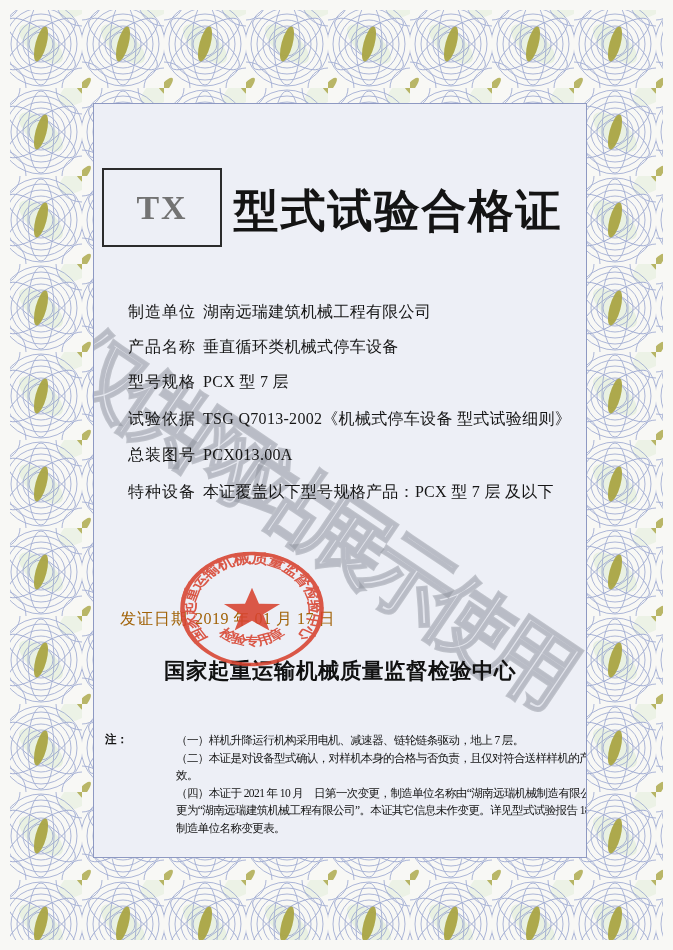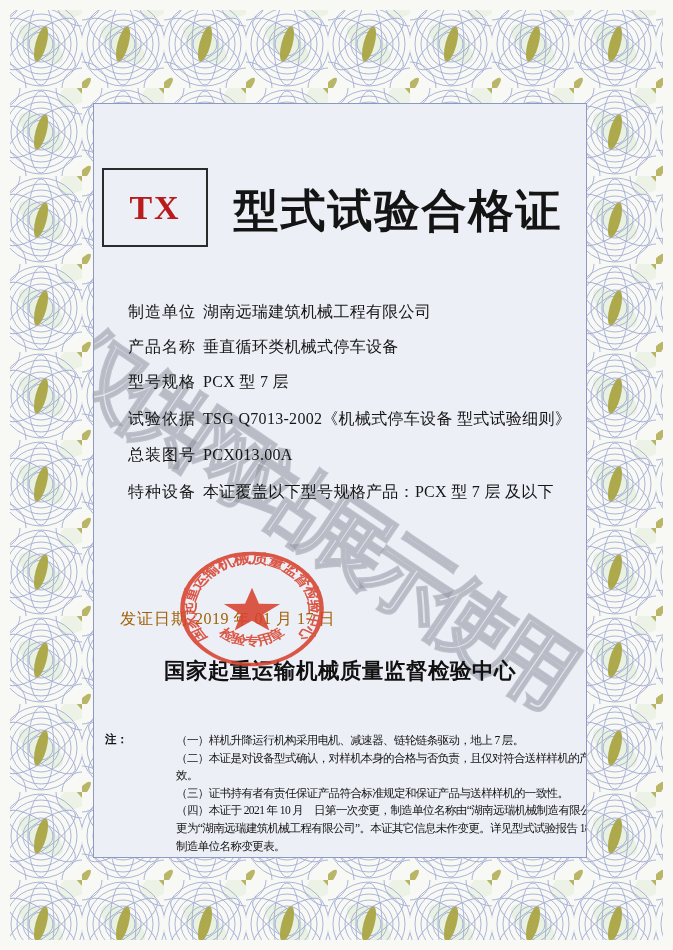"TX" .tx-box { color: #b91c1c -> #737373; width: 106px -> 120px }
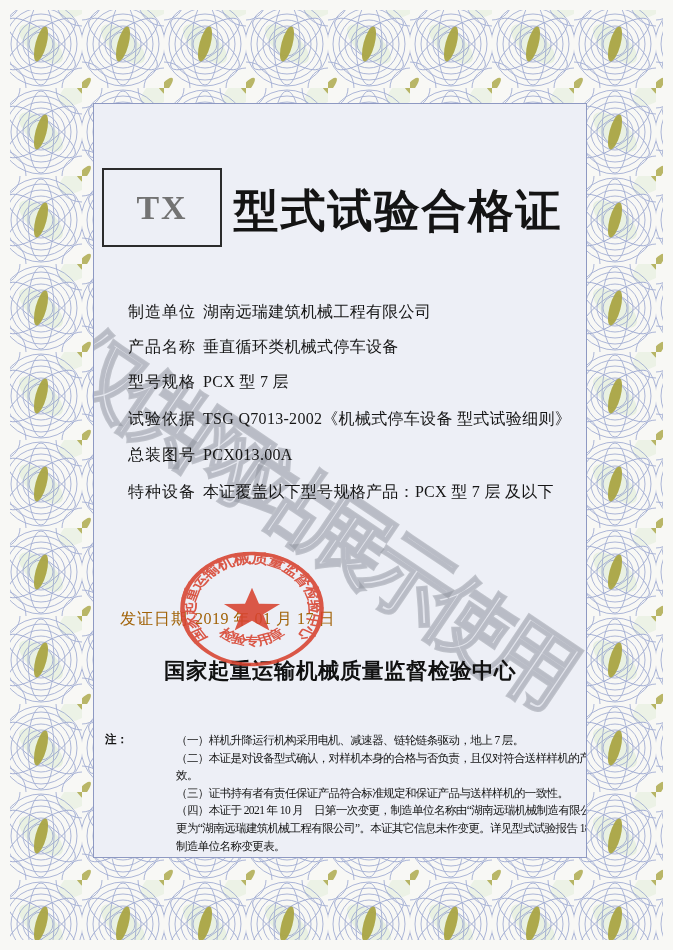"（三）证书持有者有责任保证产品符合标准规定和保证产品与送样样机的一致性。" div.note-item { html: <div>（三）证书持有者有责任保证产品符合标准规定和保证产品与送样样机的一致性。</div> -> none }
